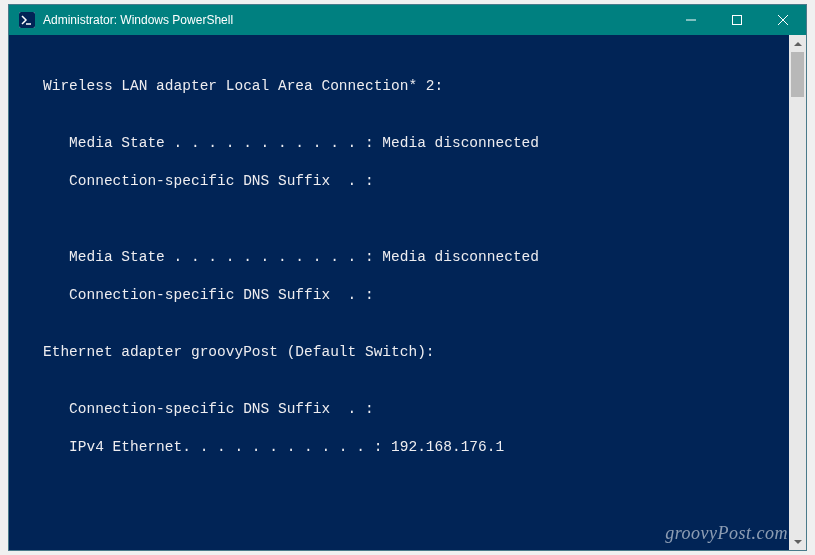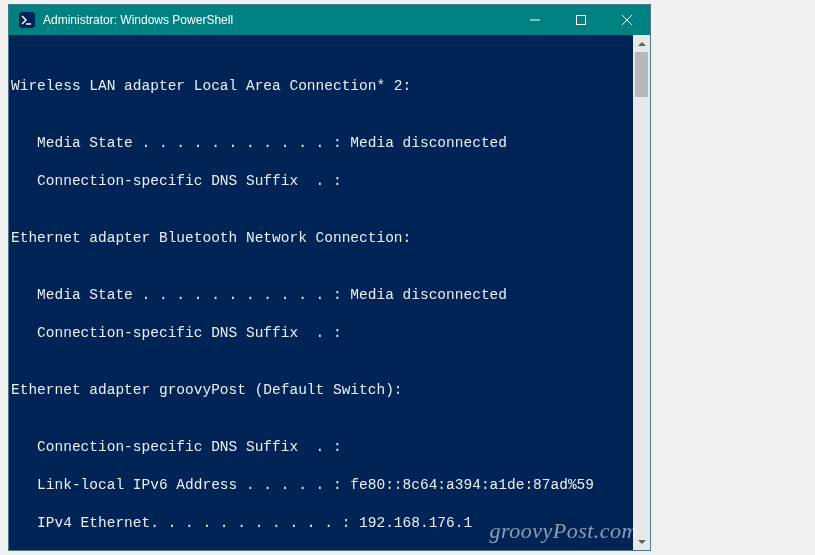"Administrator: Windows PowerShell" .window { width: 643px -> 799px }
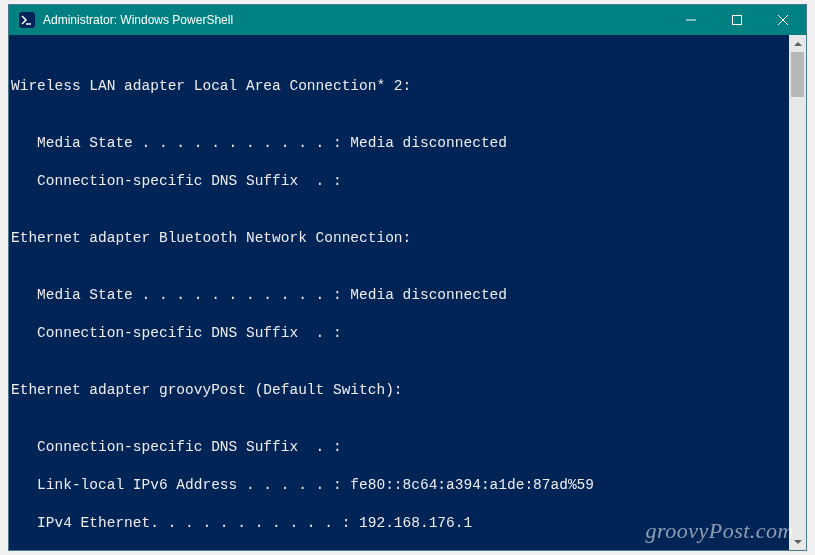"Wireless LAN adapter Local Area" .content-wrap { margin-left: none -> 32px }
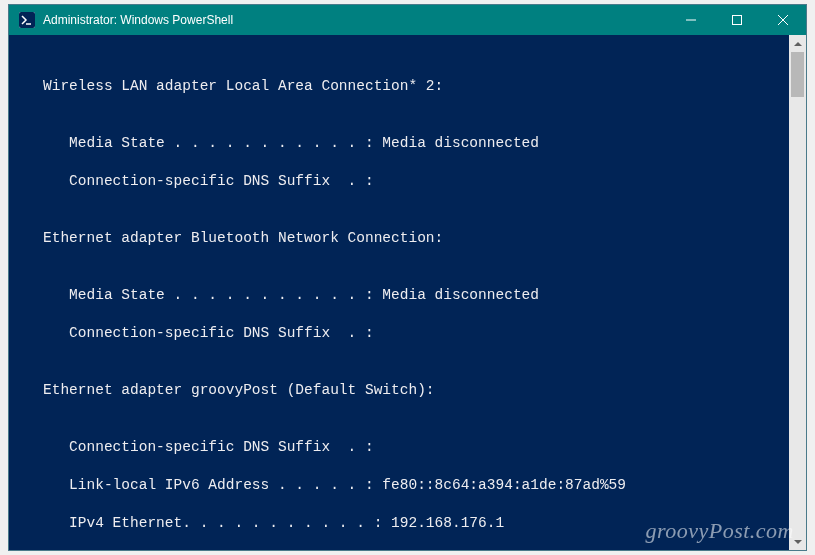"Ethernet adapter Bluetooth Network" div.line { html: <div>Ethernet adapter Bluetooth Network Connection:</div> -> none }
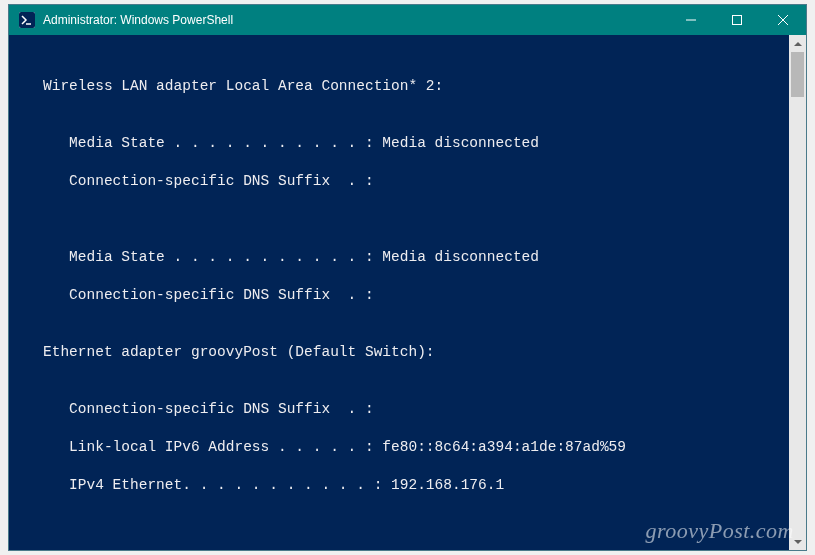"Link-local IPv6 Address . ." div.line { html: <div> Link-local IPv6 Address . . . . . : fe80::8c64:a394:a1de:87ad%59</div> -> none }
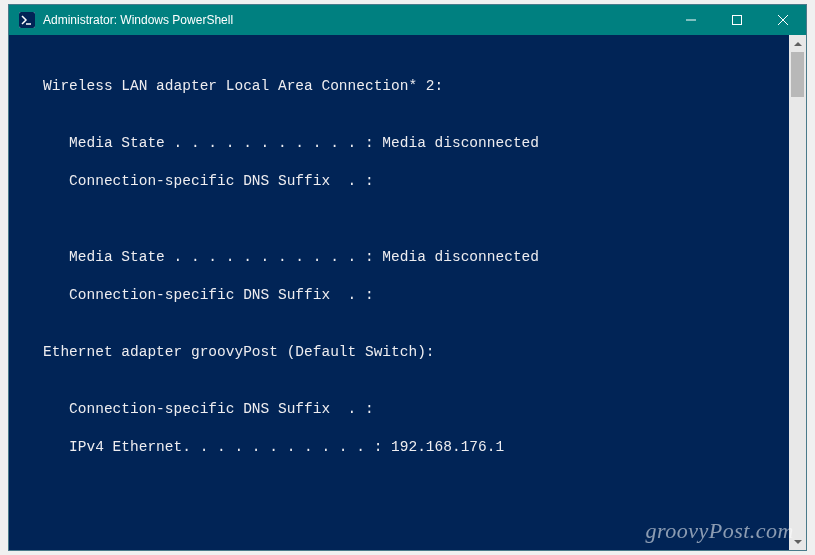"groovyPost.com" .watermark { font-size: 22px -> 18px; right: 12px -> 18px }
